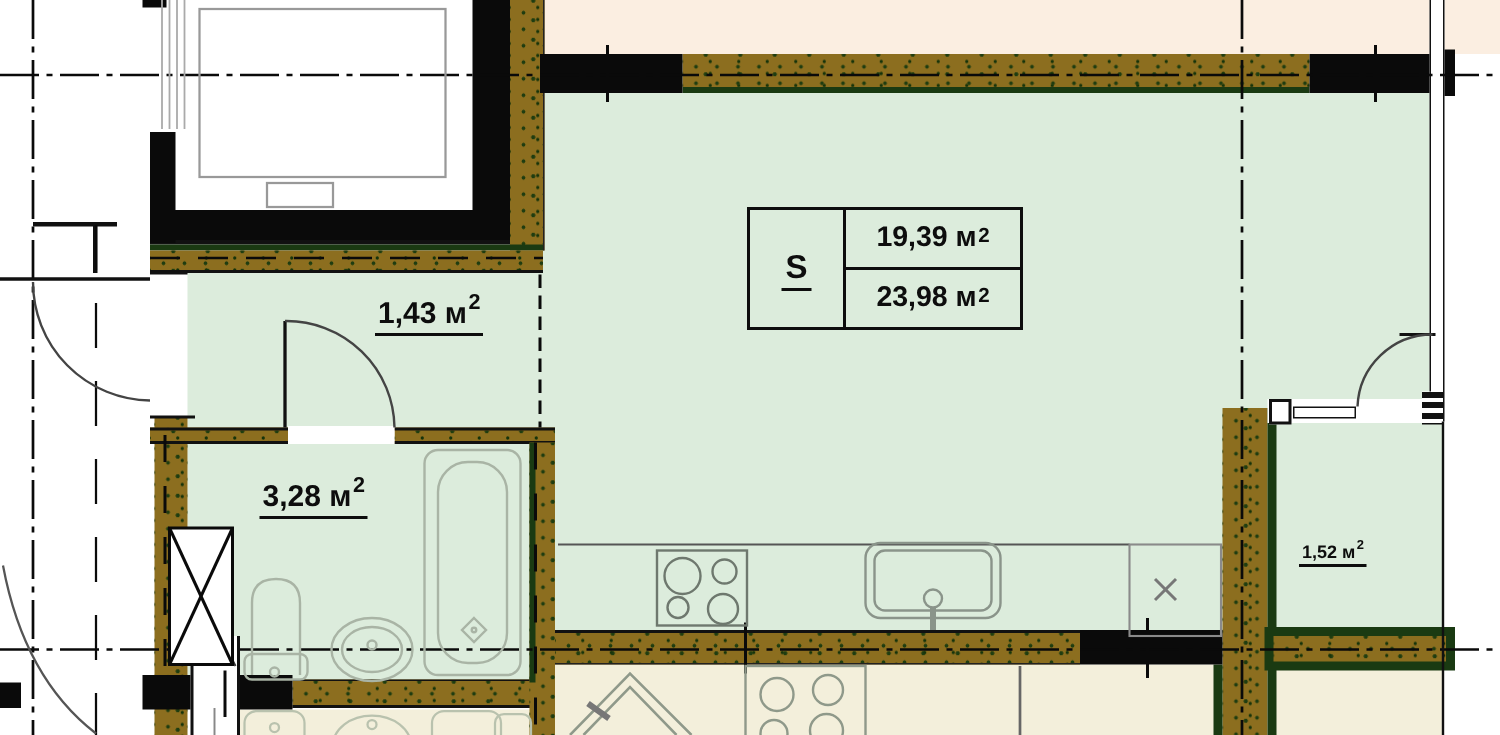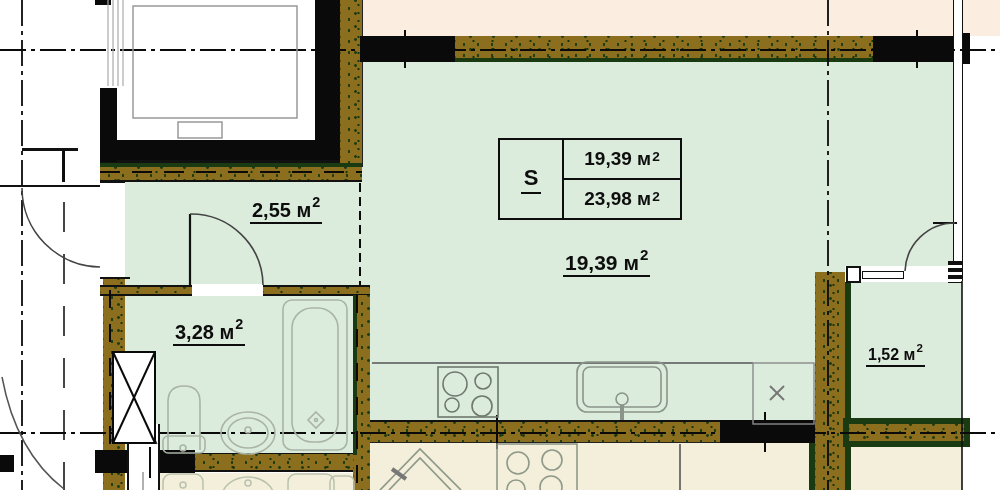"2,55 м" span { text: 2,55 -> 1,43 }
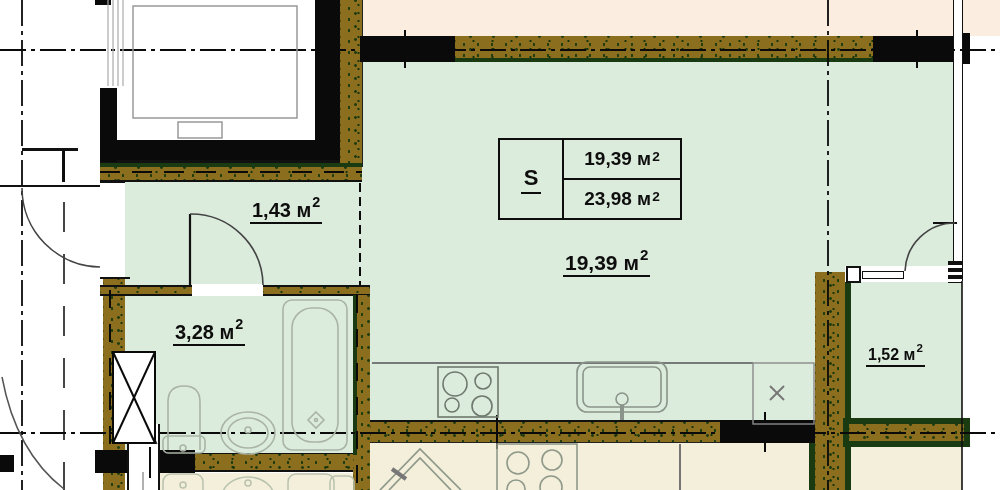"19,39 м2" div.area-label { html: <div> <span>19,39 м</span><sup>2</sup> </div> -> none }
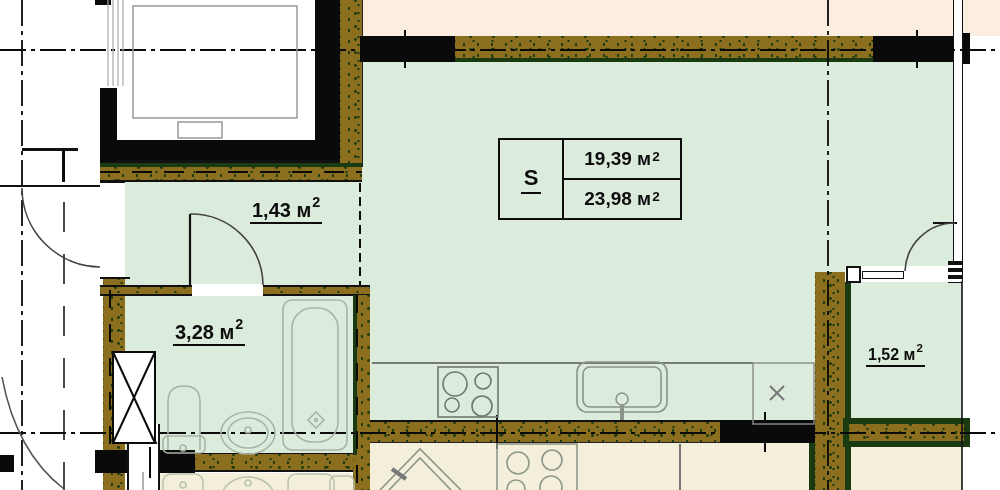"1,52 м2" div.area-label { font-size: 16px -> 12px; top: 344px -> 360px }
